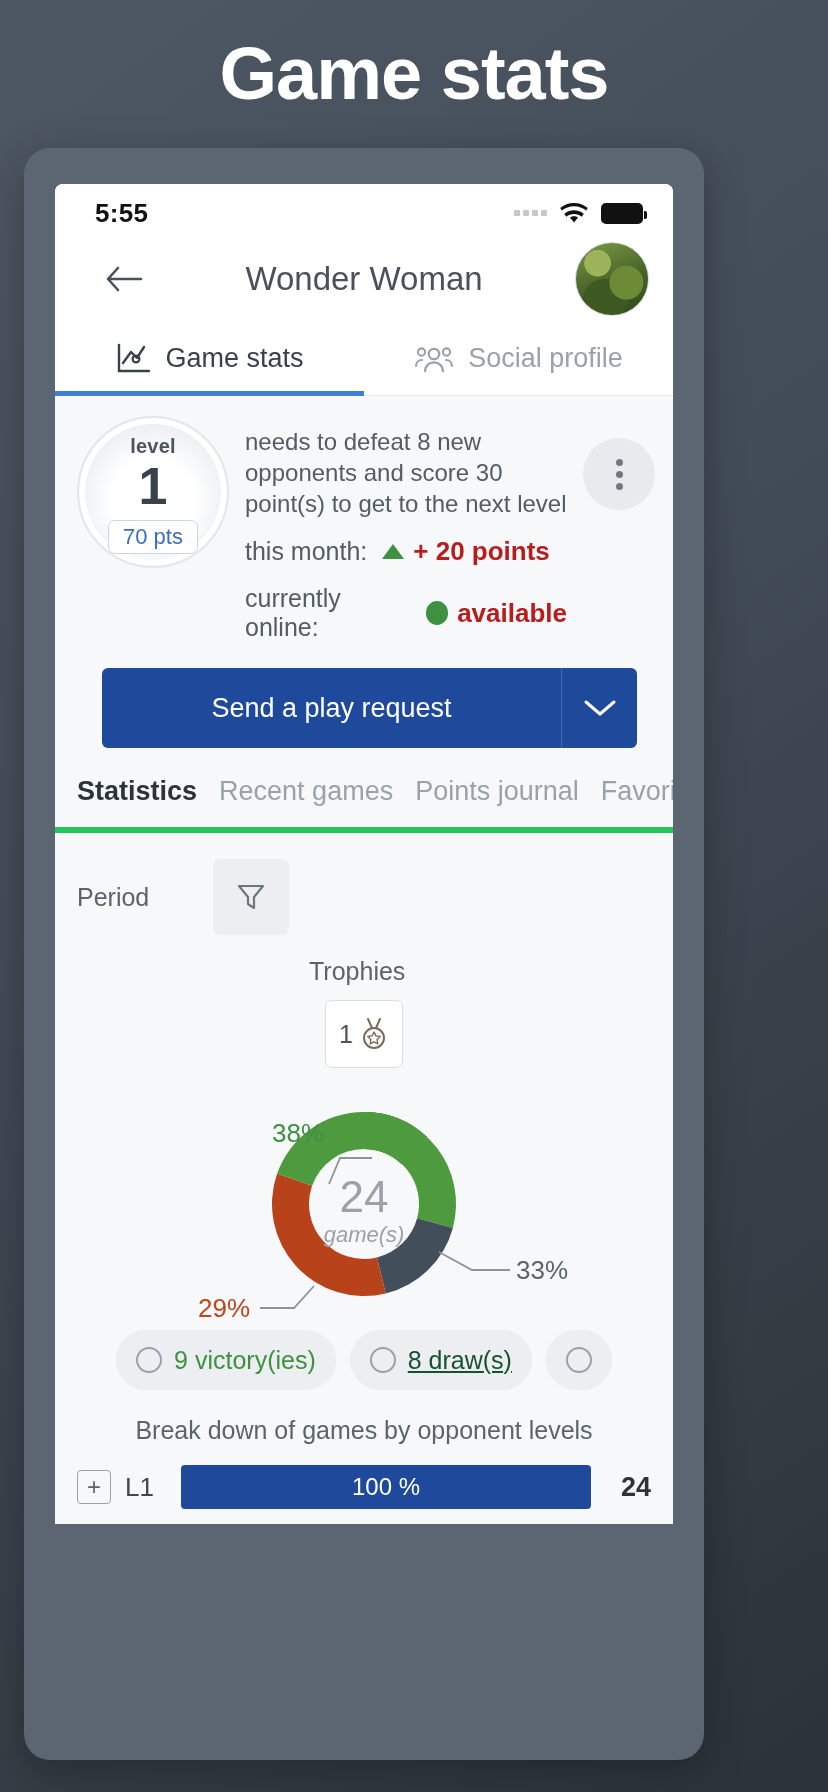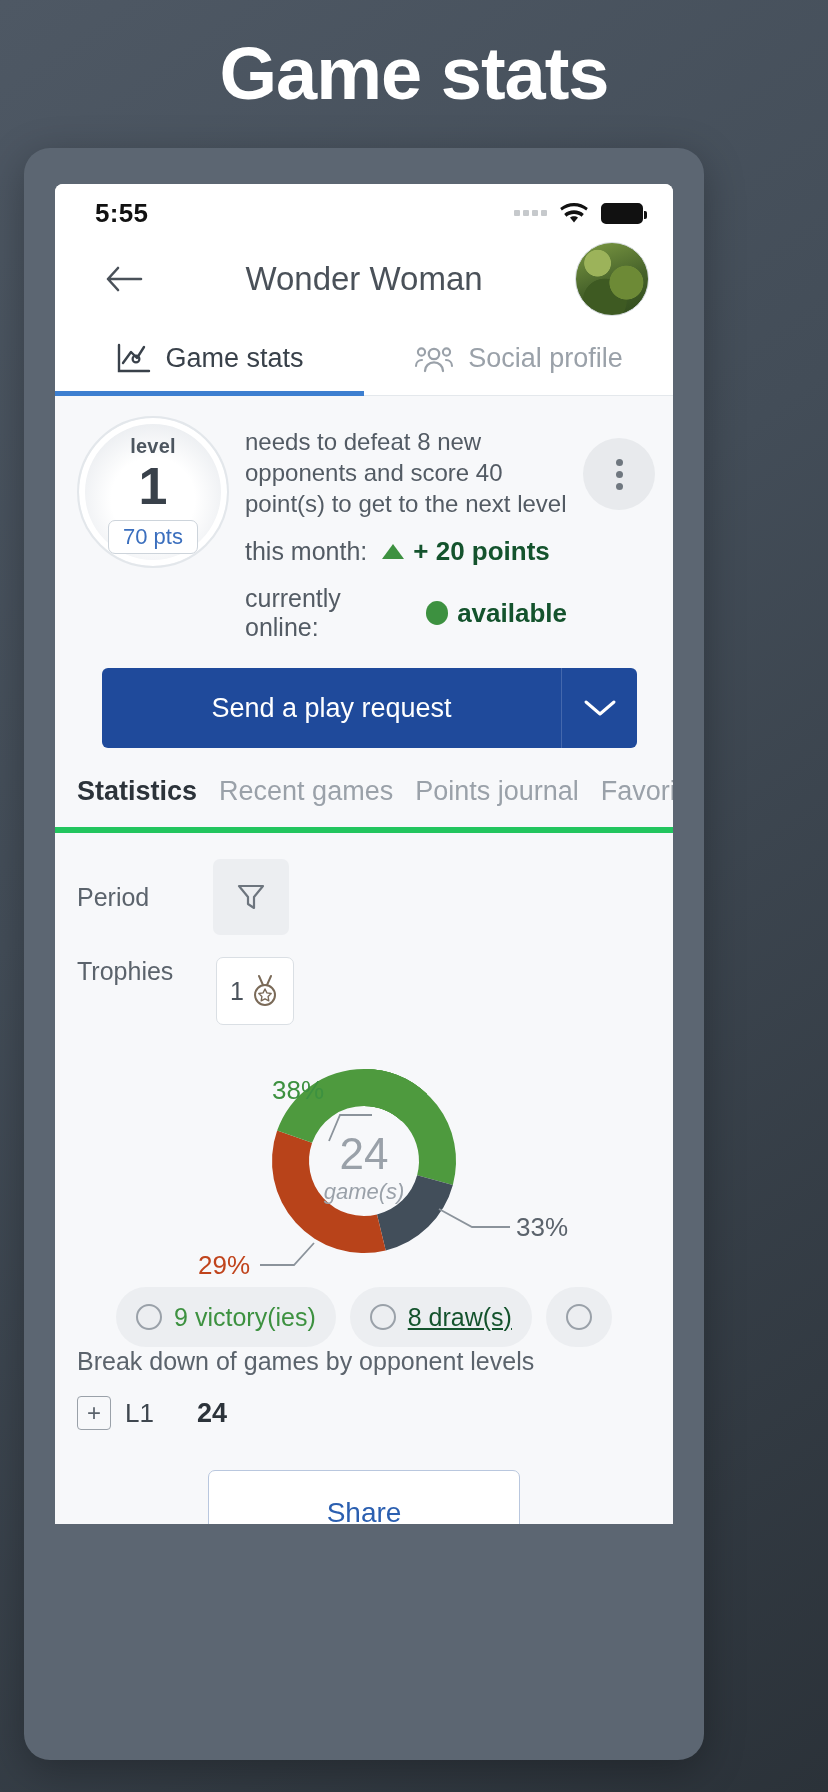"needs to defeat 8 new" div.need-line { text: 40 -> 30 }
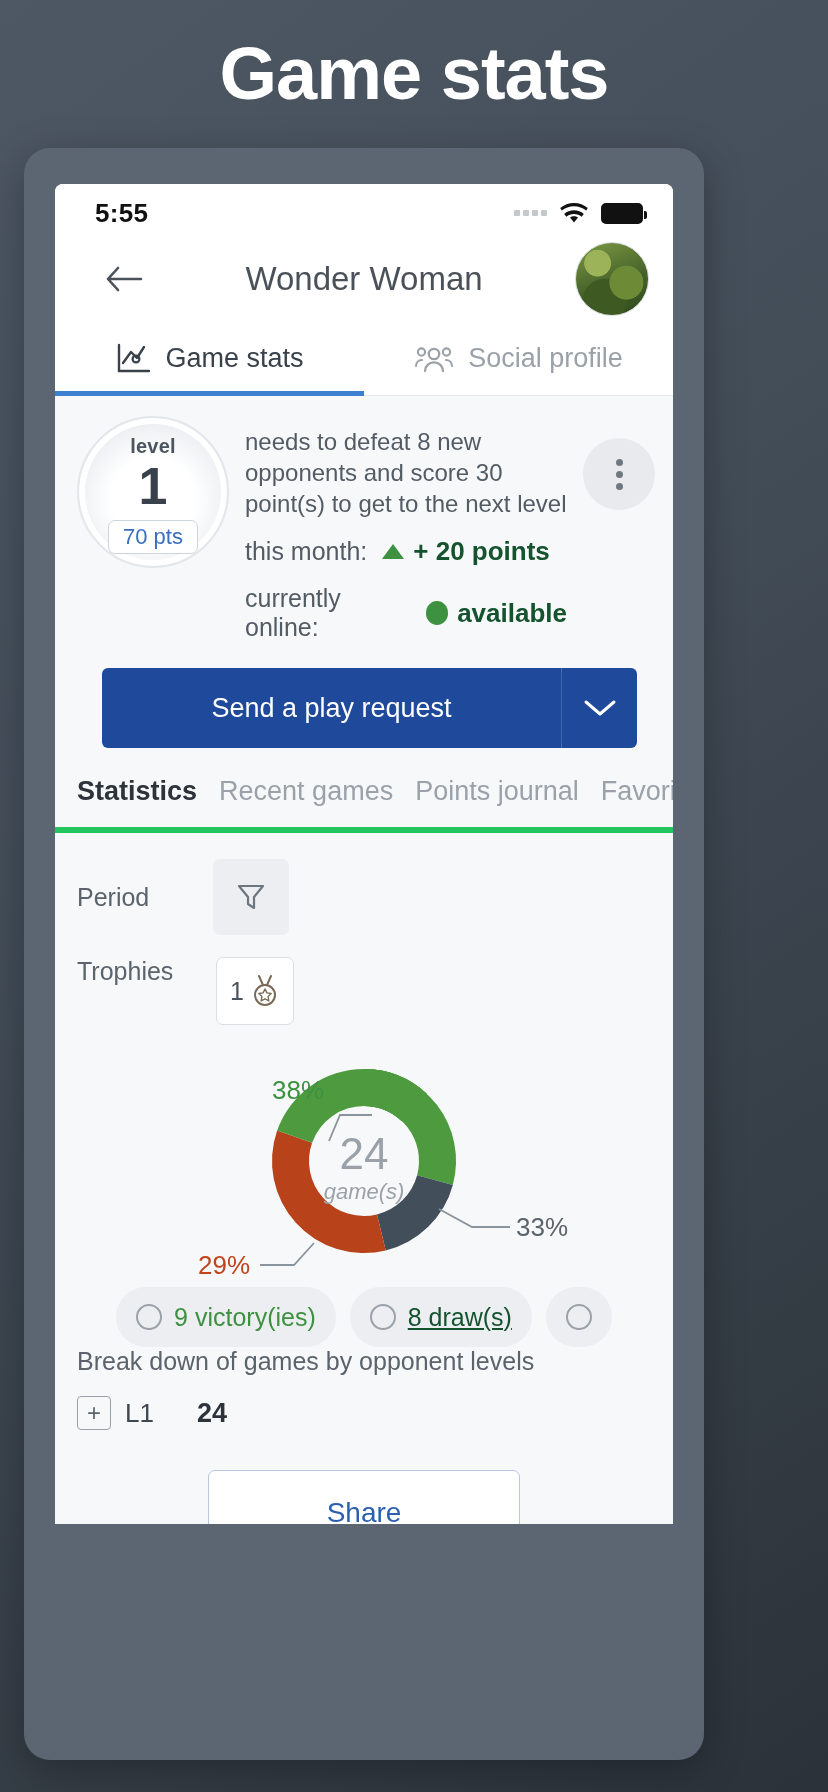"+ 20 points" .green-strong { color: #14532d -> #b91c1c }
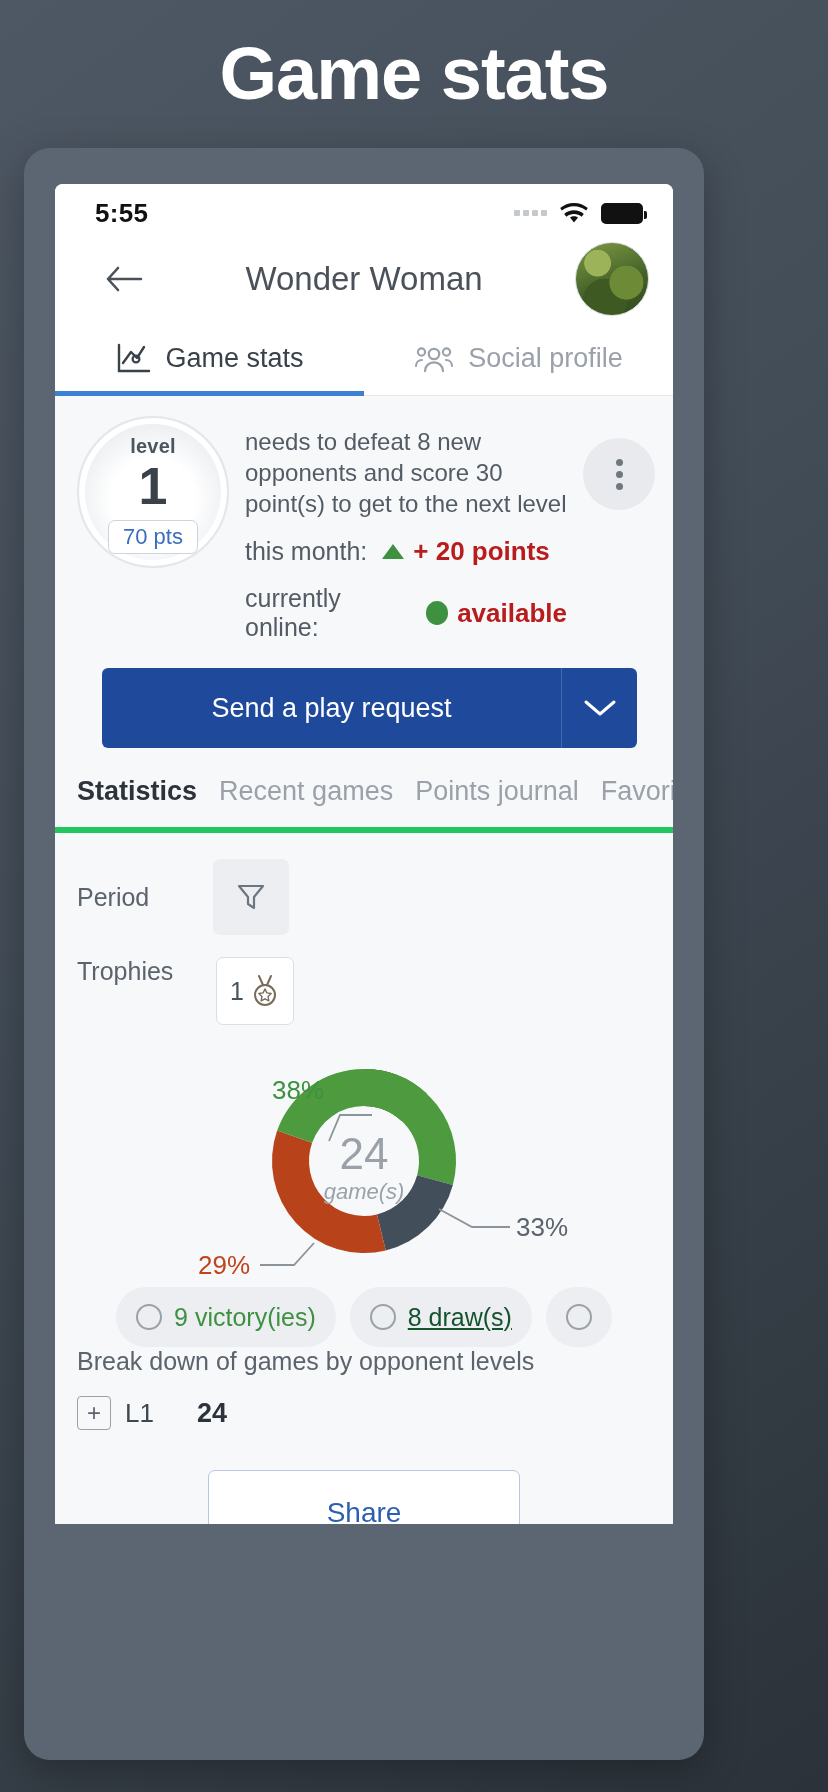"Trophies" .trophy-row { align-items: none -> center; flex-direction: none -> column; gap: 29px -> 14px }
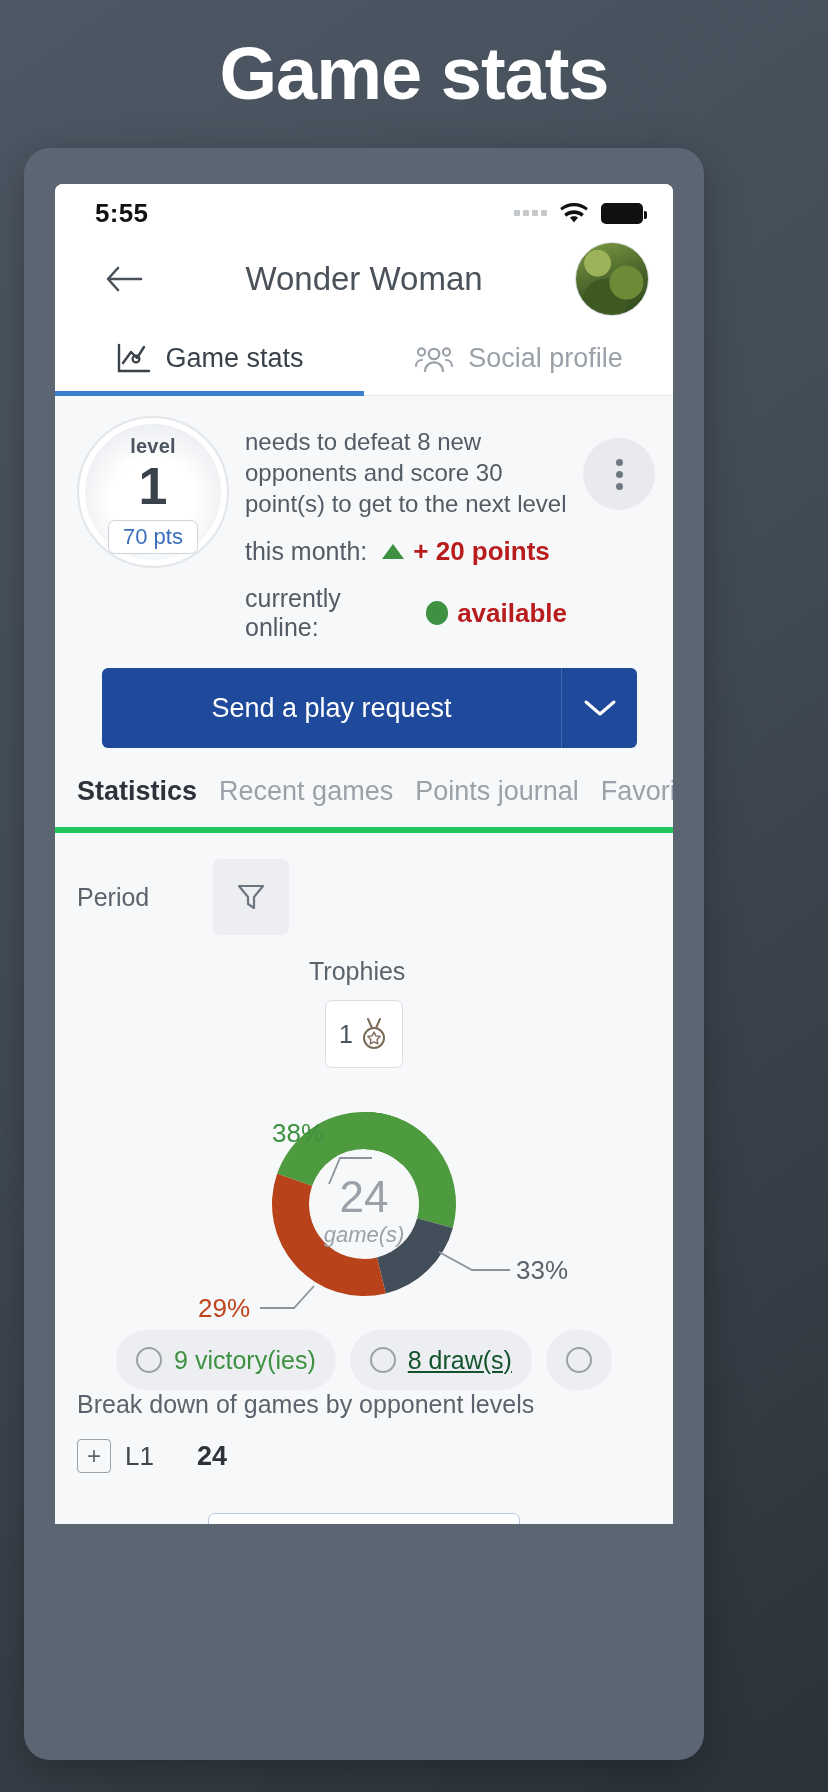"Break down of games by" .breakdown-title { margin-top: none -> 26px; text-align: none -> center }
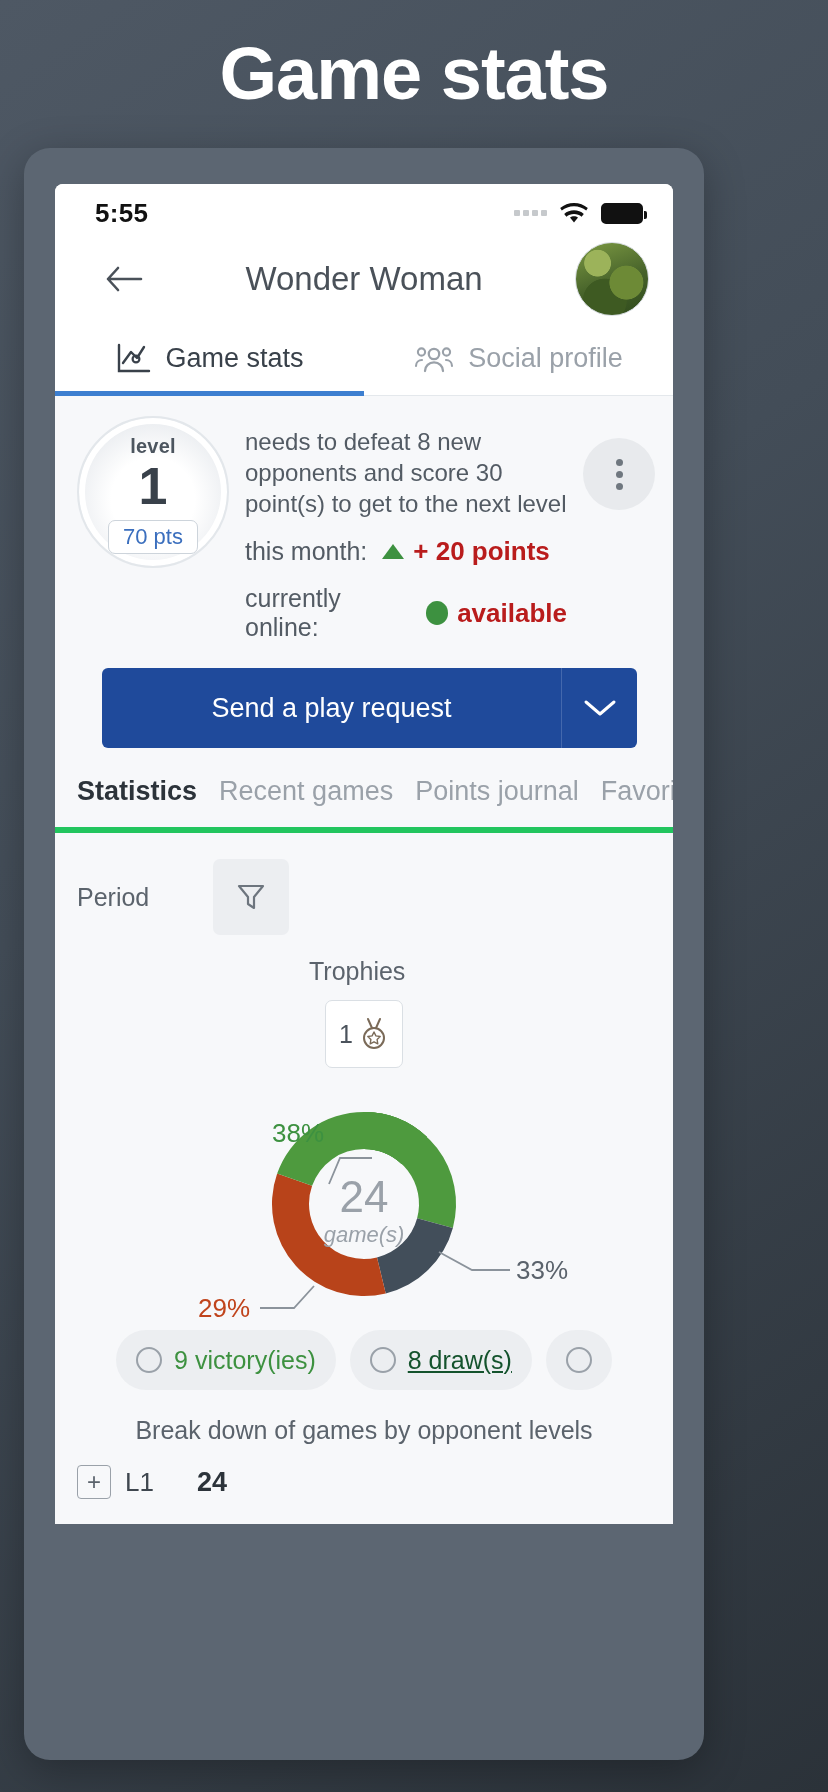"100 %" div.bar-track { html: none -> <div> <div>100 %</div> </div> }
